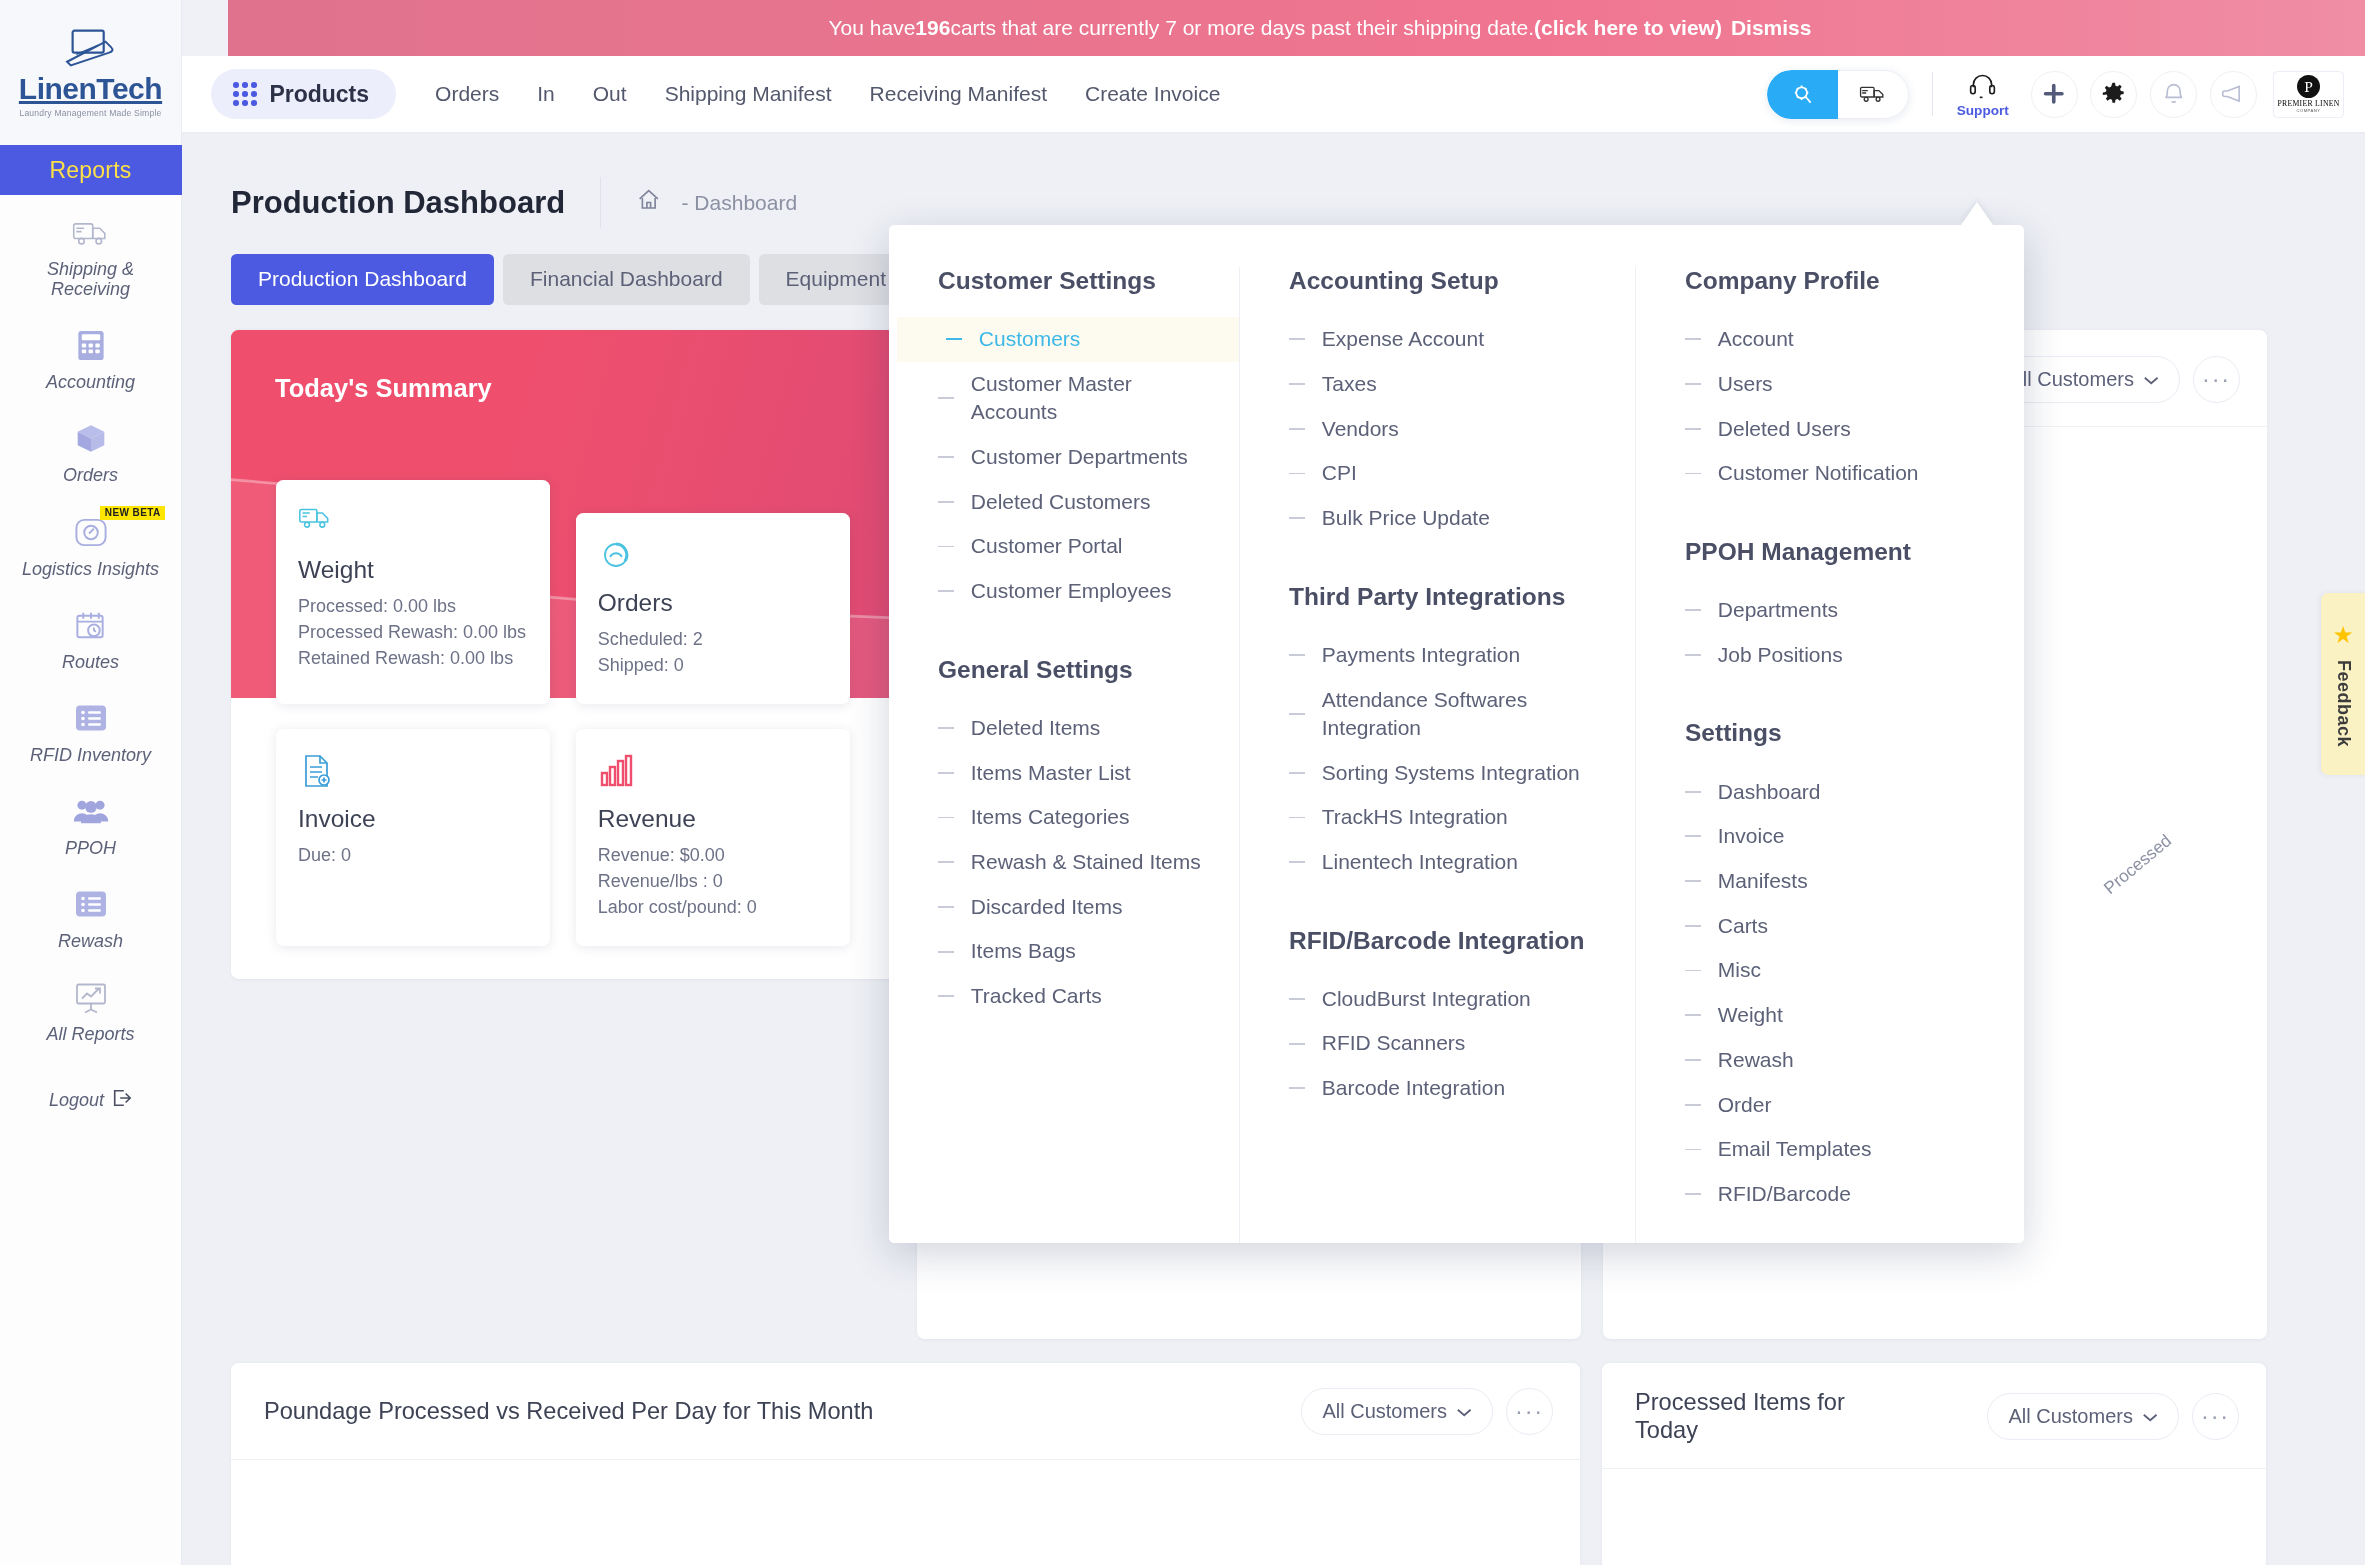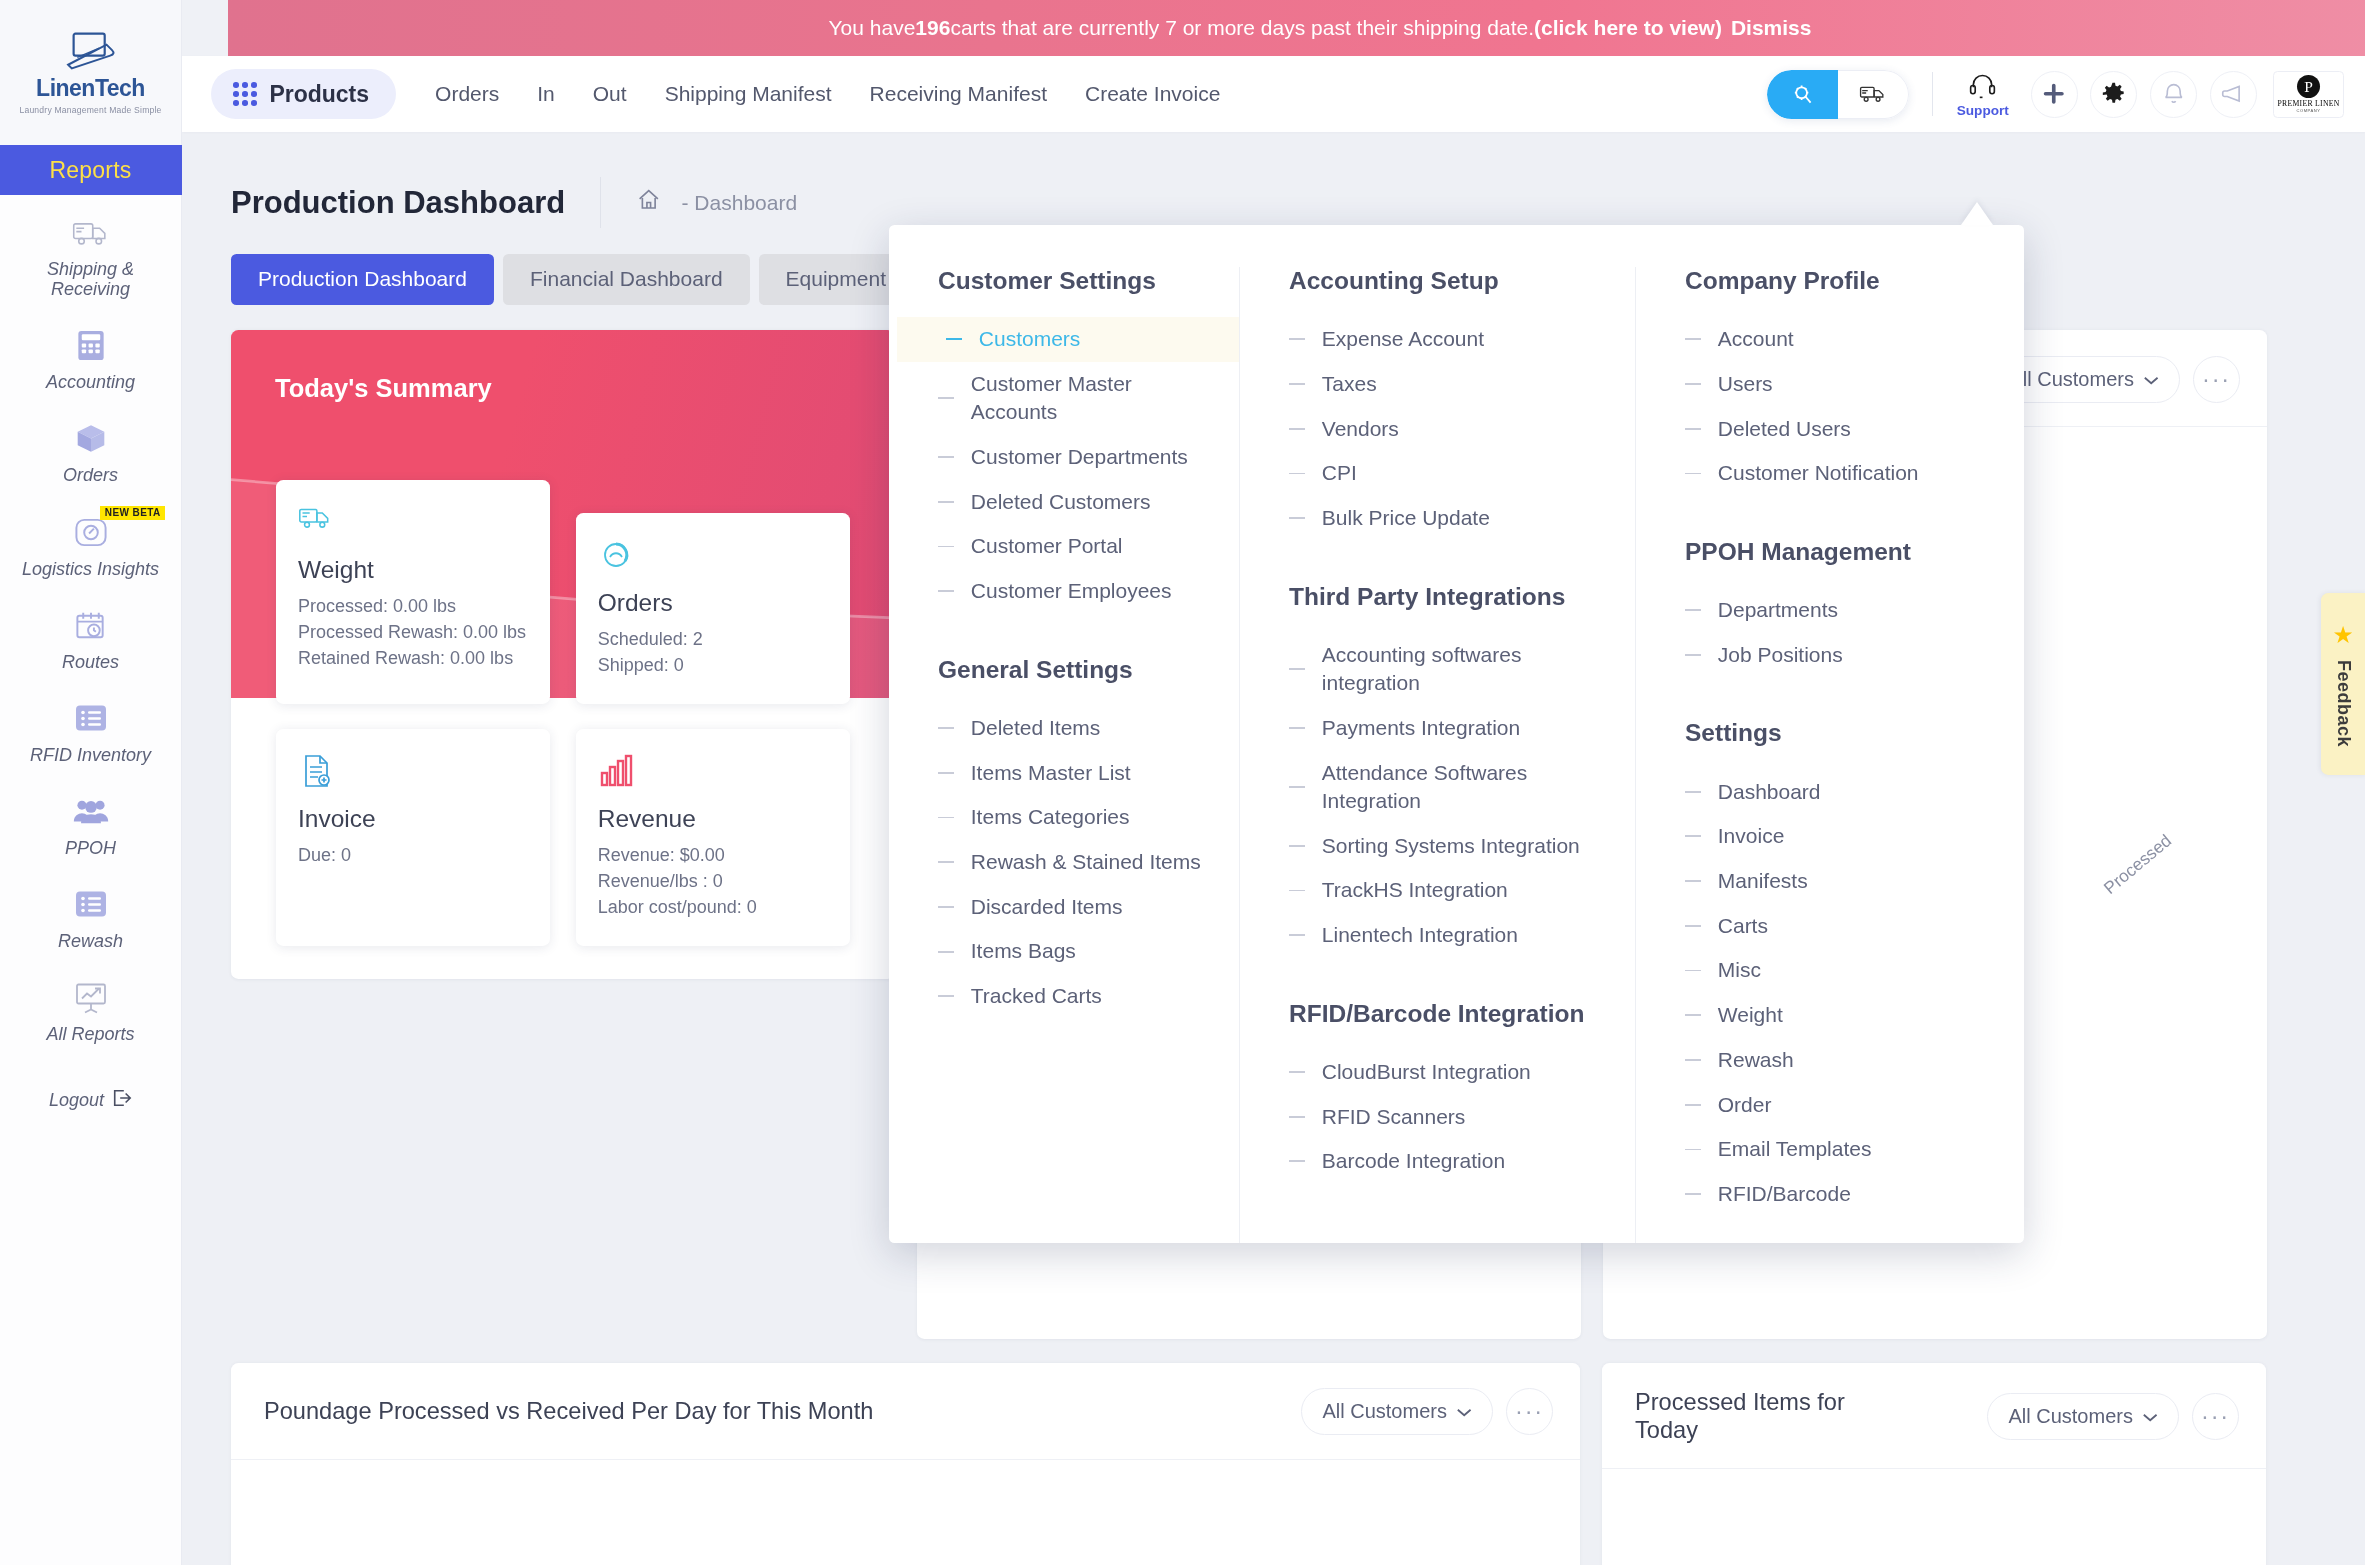"LinenTech" .logo-text { font-size: 23px -> 30px; text-decoration: none -> underline }
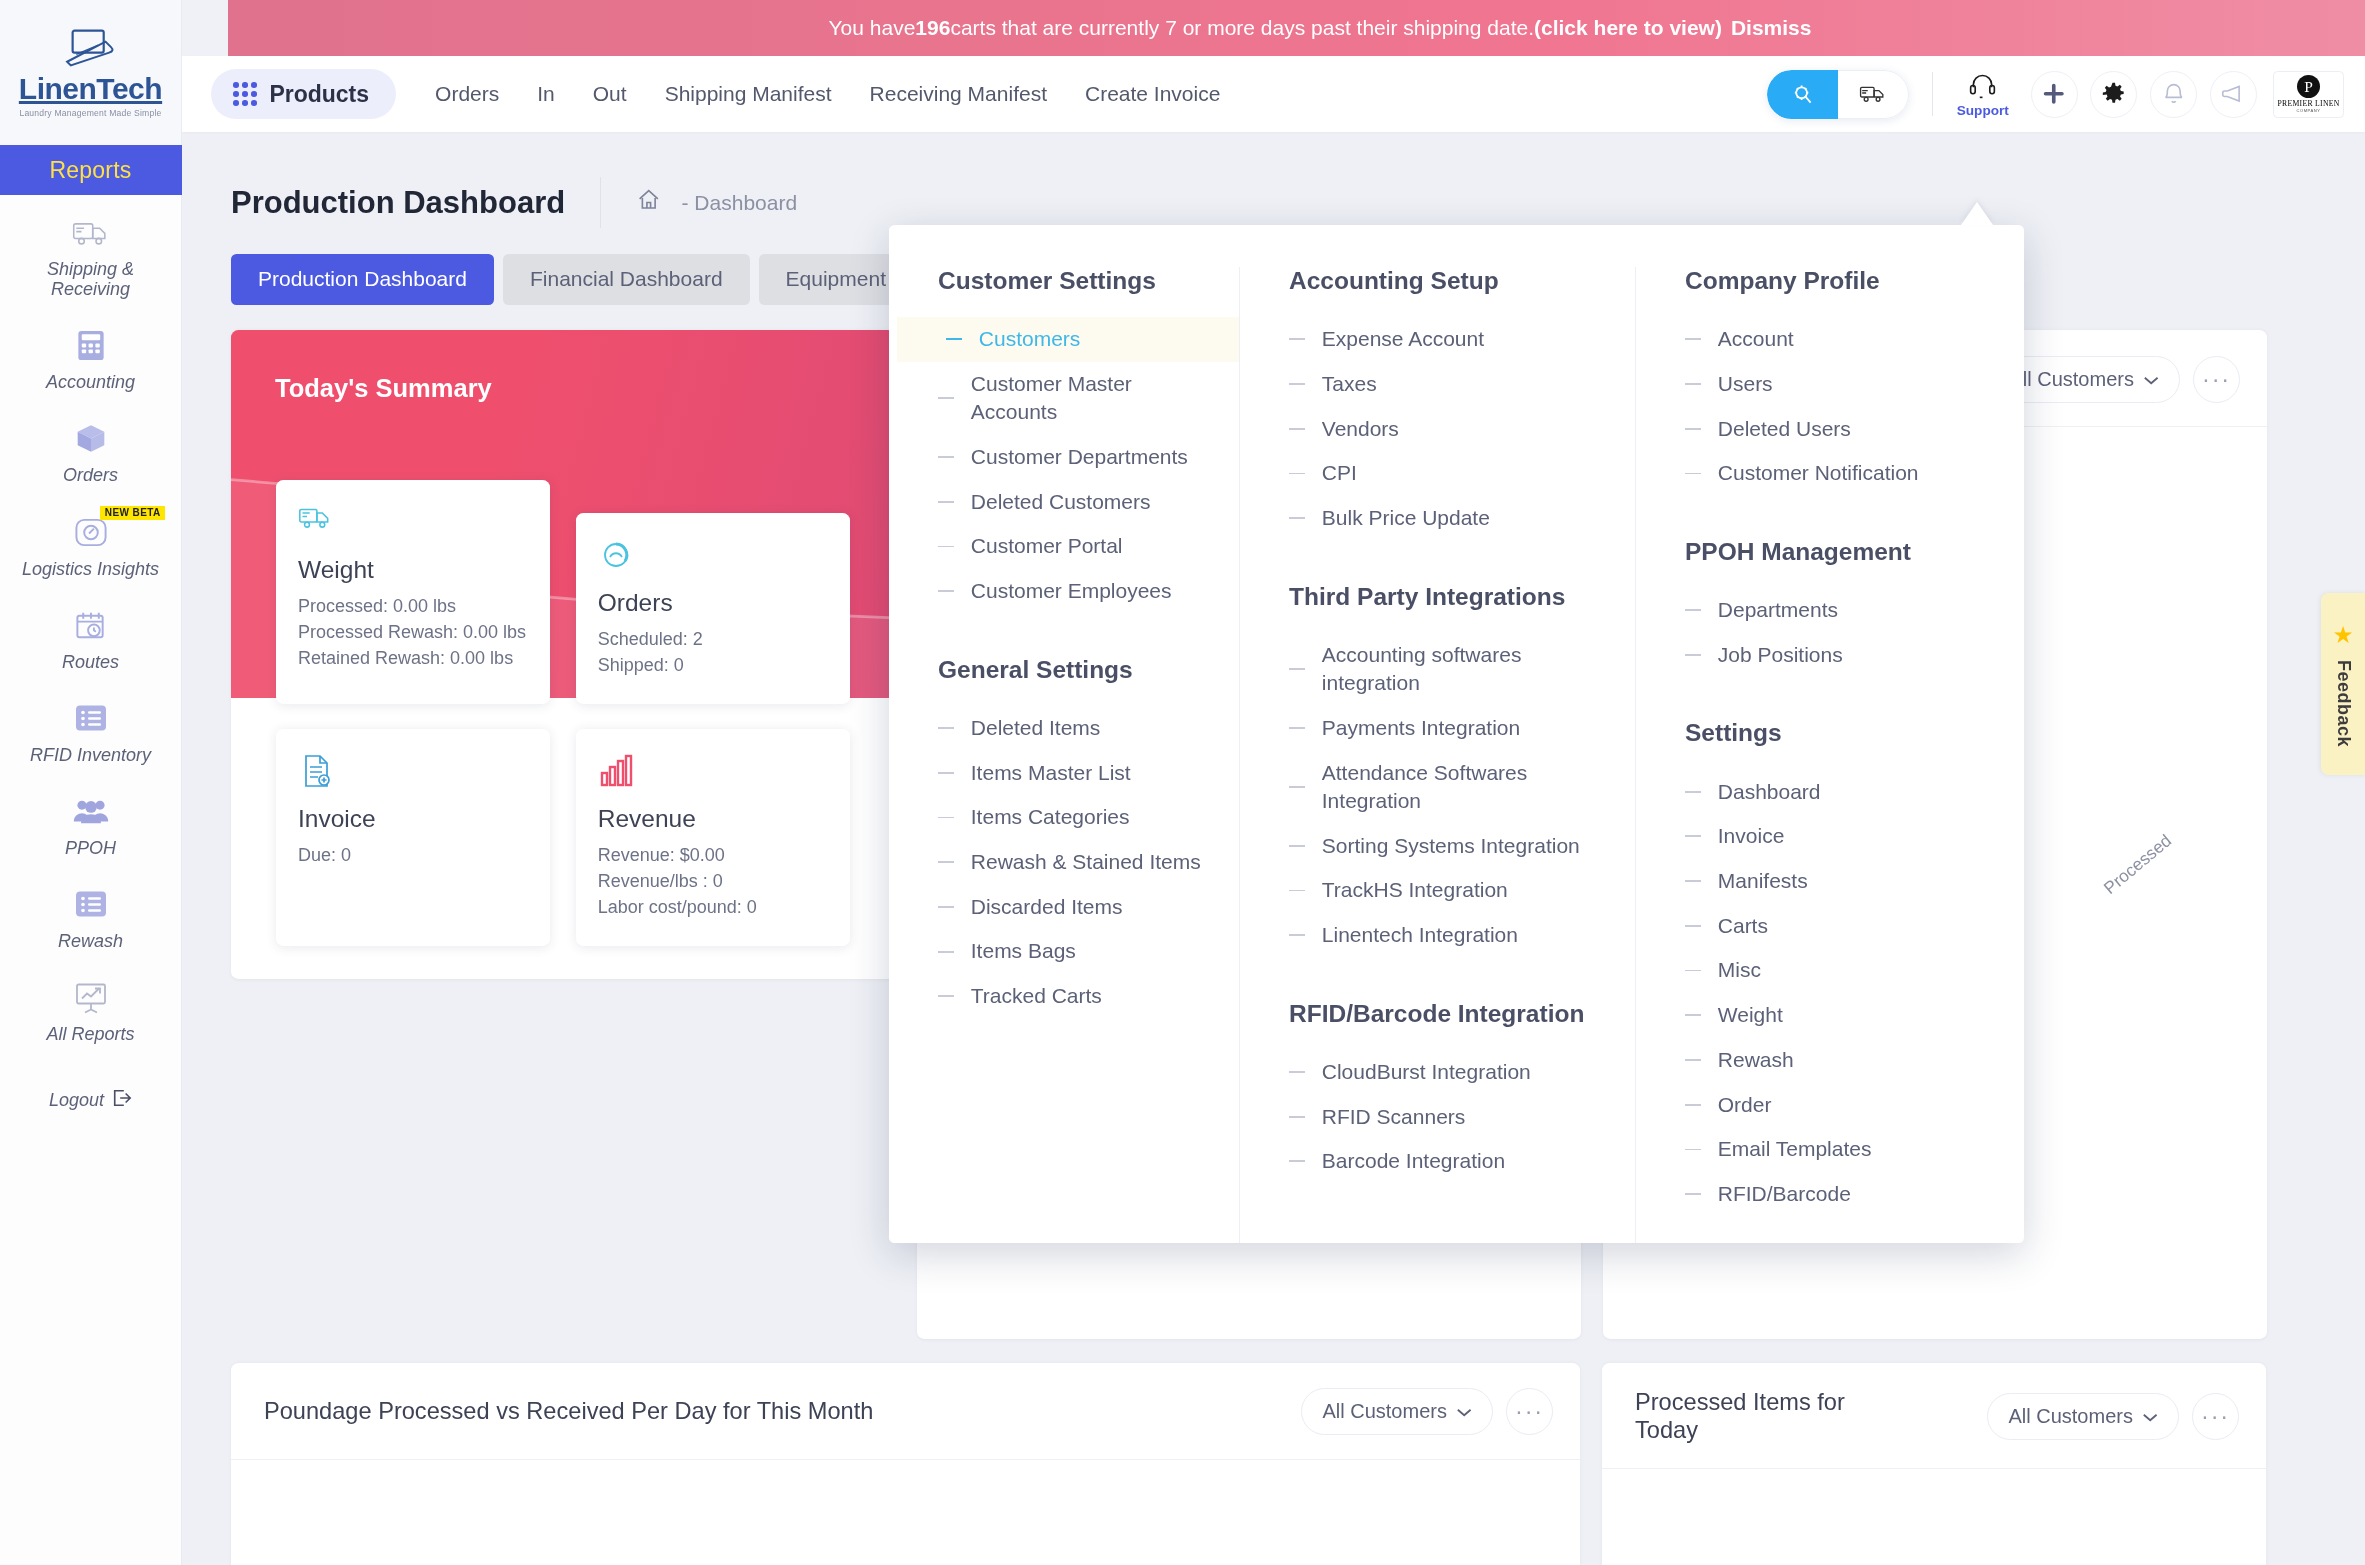"Accounting softwares integration" div.menu-item { html: <div> <span></span> <span>Accounting softwares integration</span> </div> -> none }
